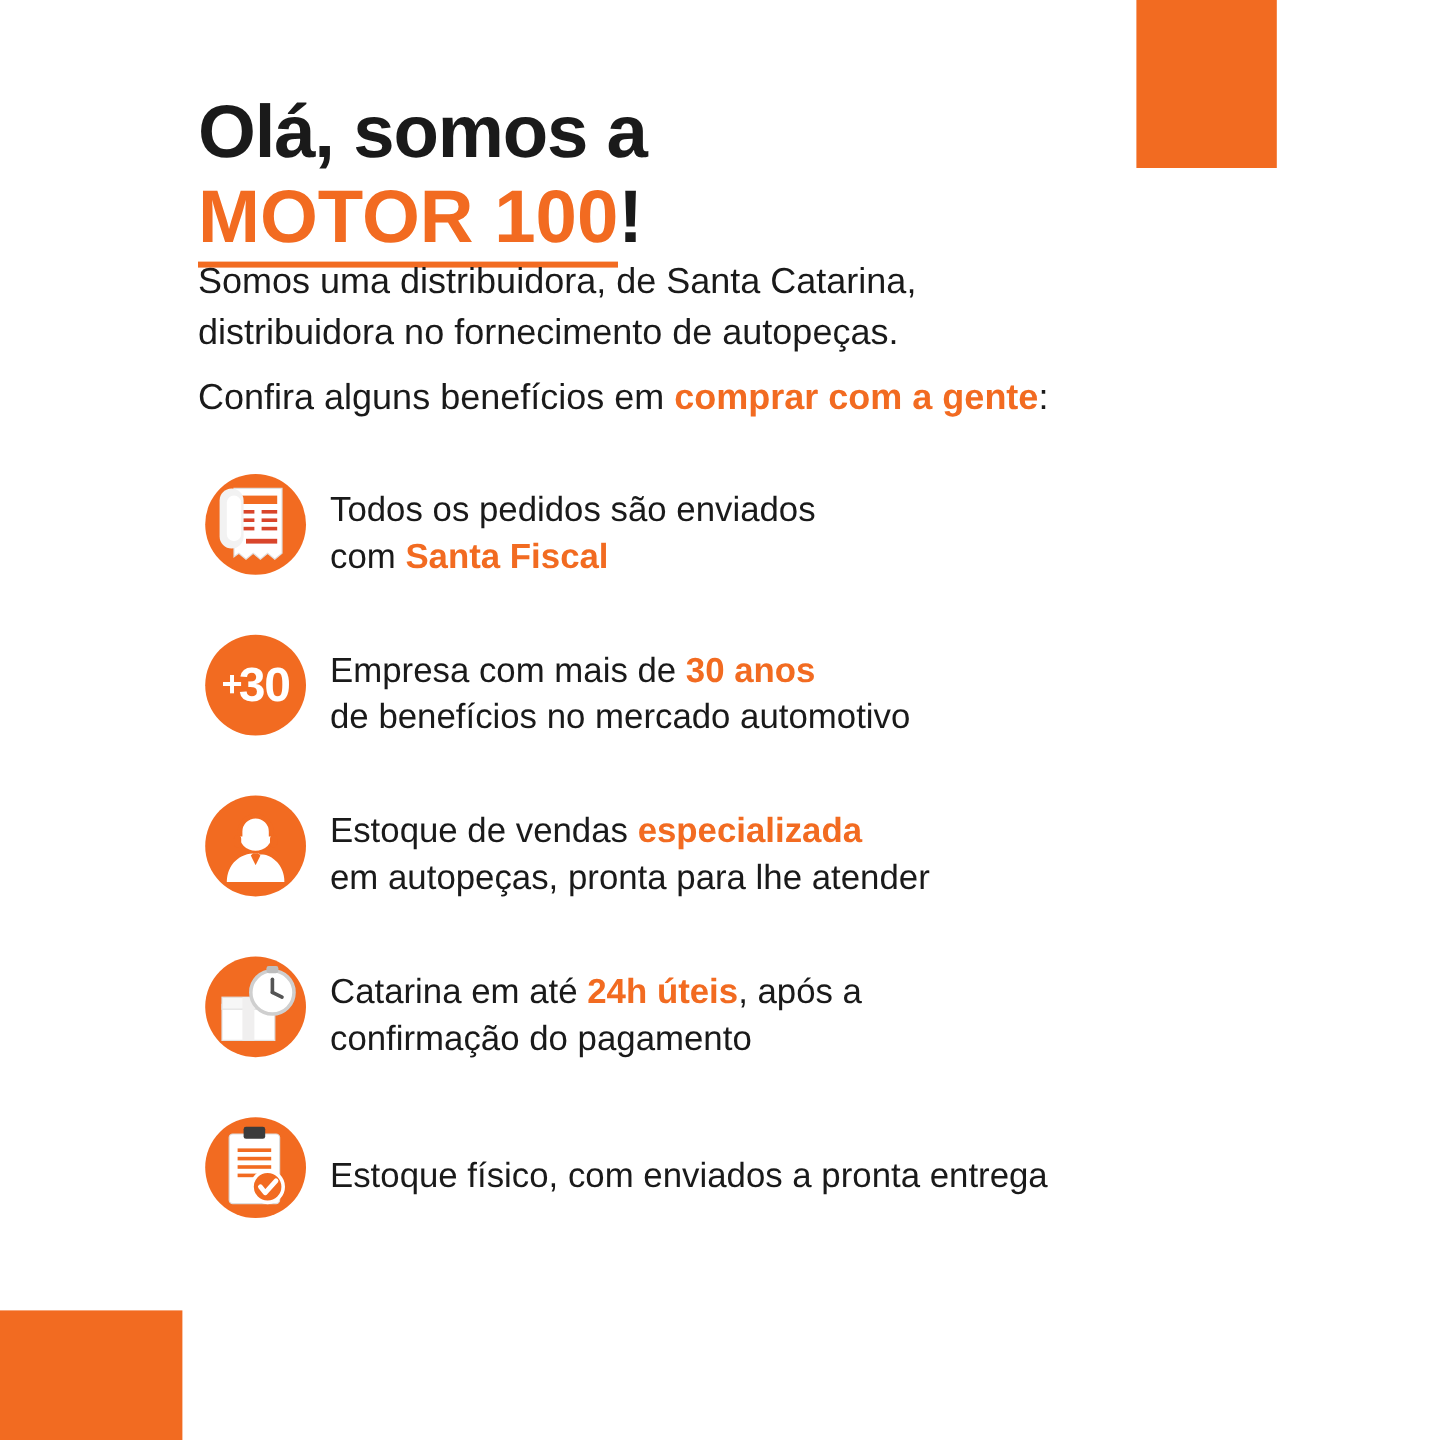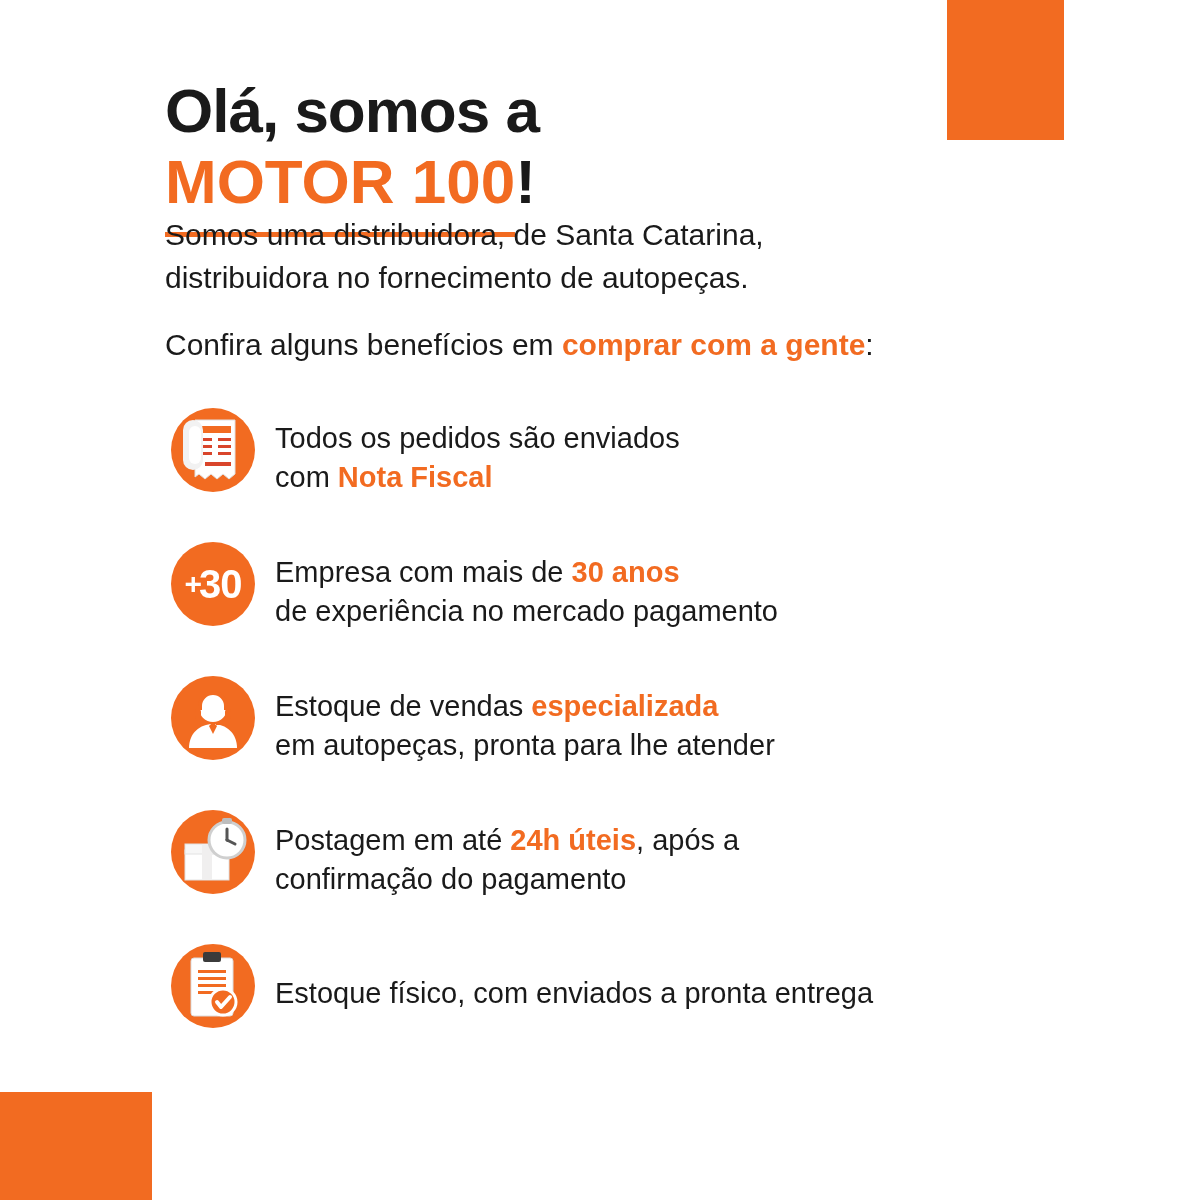"MOTOR 100" .brand-name { padding-bottom: 16px -> 2px }
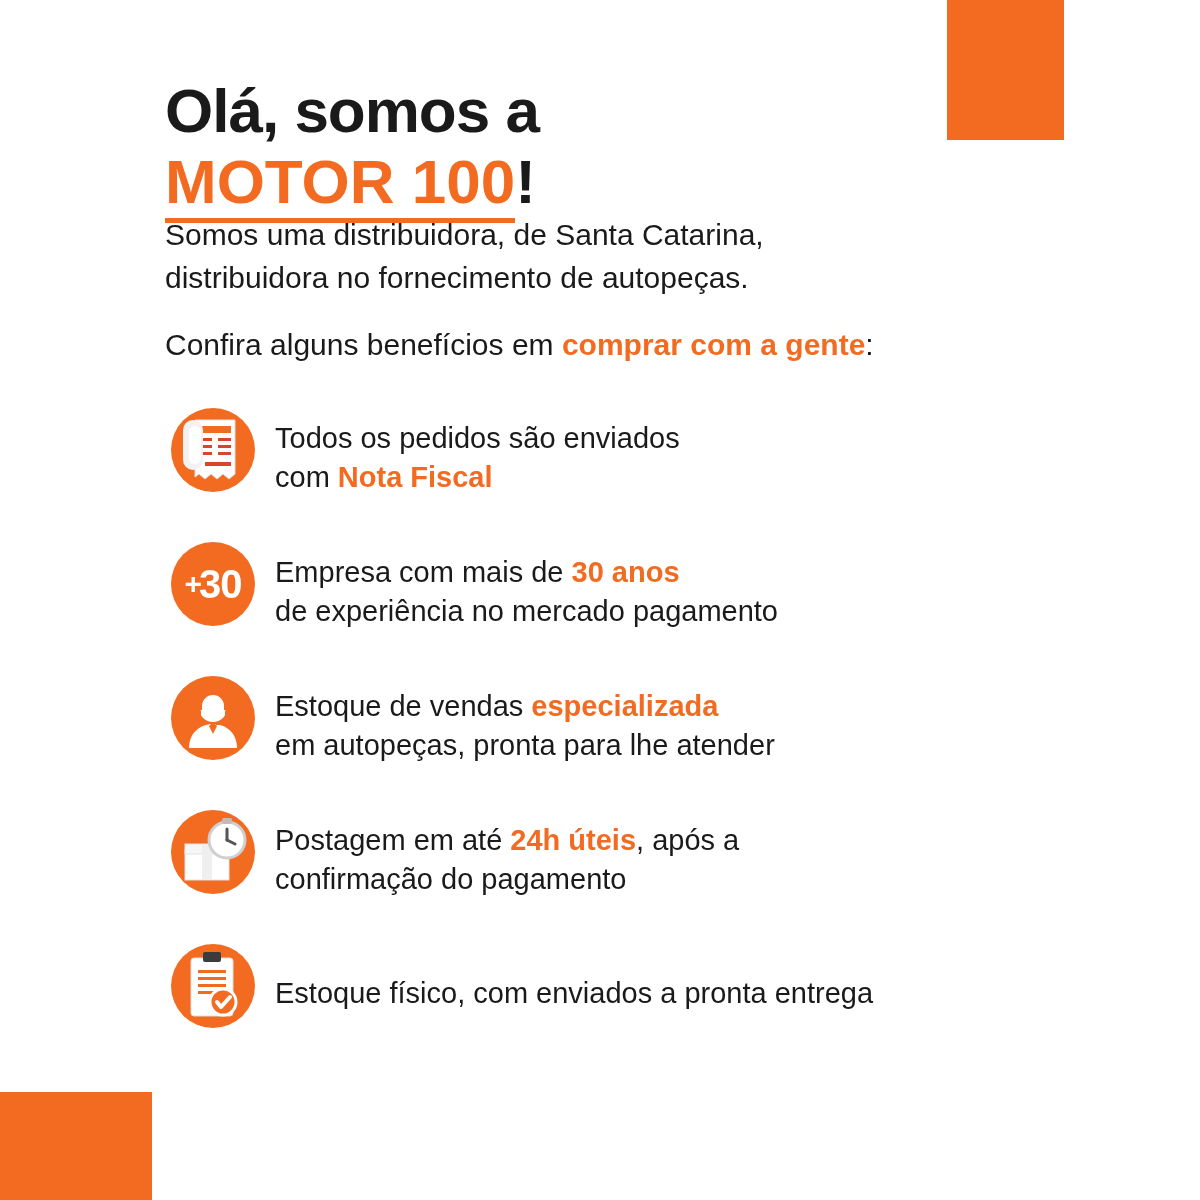"Confira alguns benefícios em comprar" .benefits-lead { margin-top: 29px -> 16px }
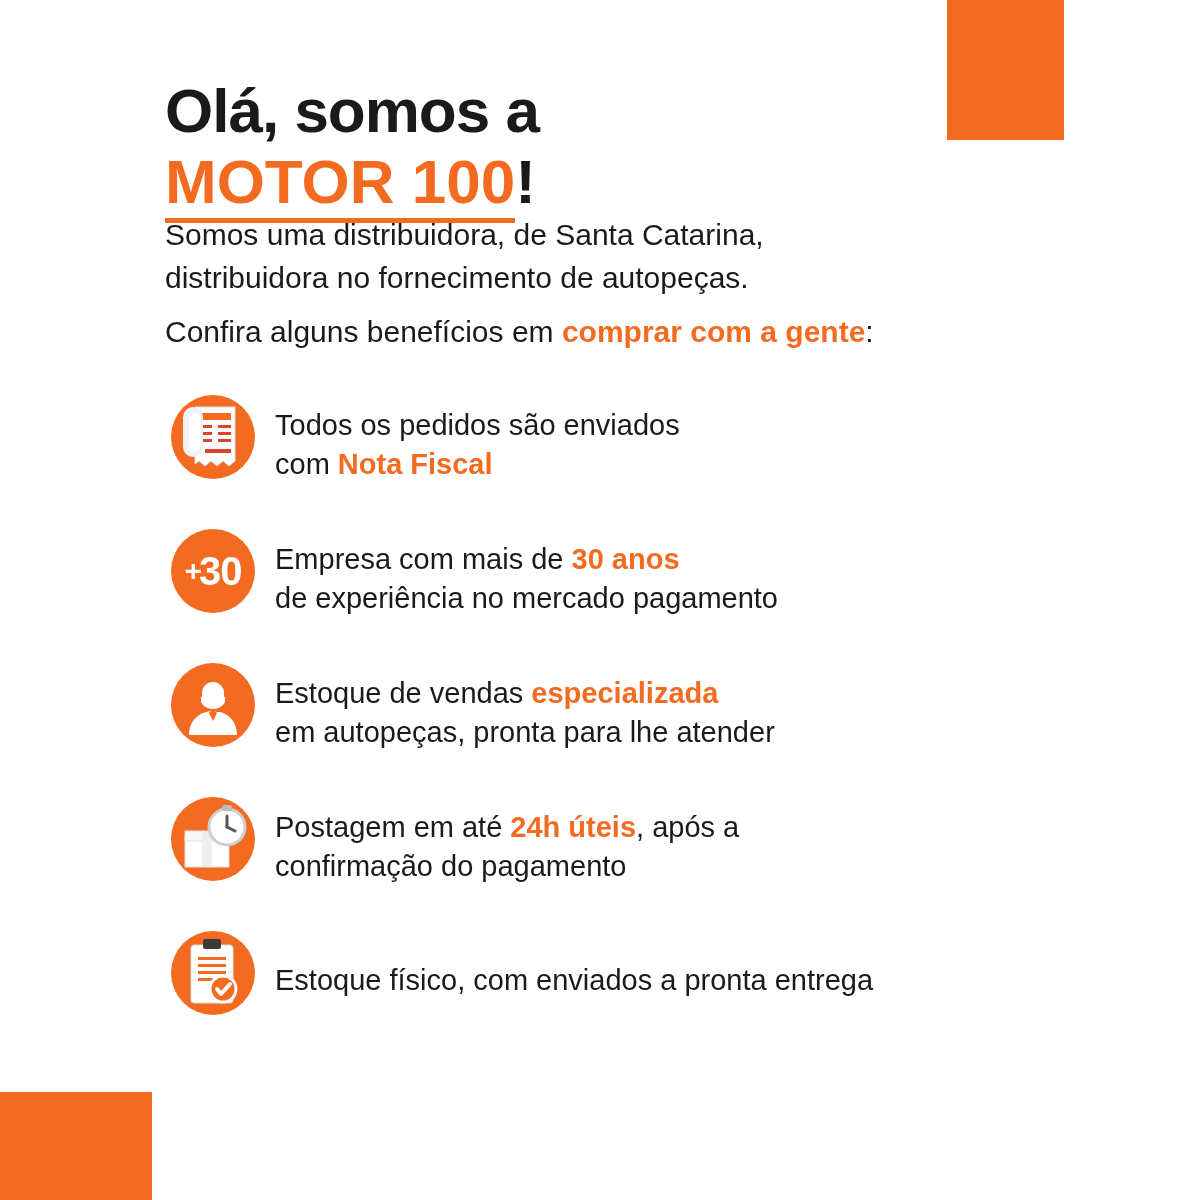"Nota Fiscal" span.hl { text: Nota -> Santa }
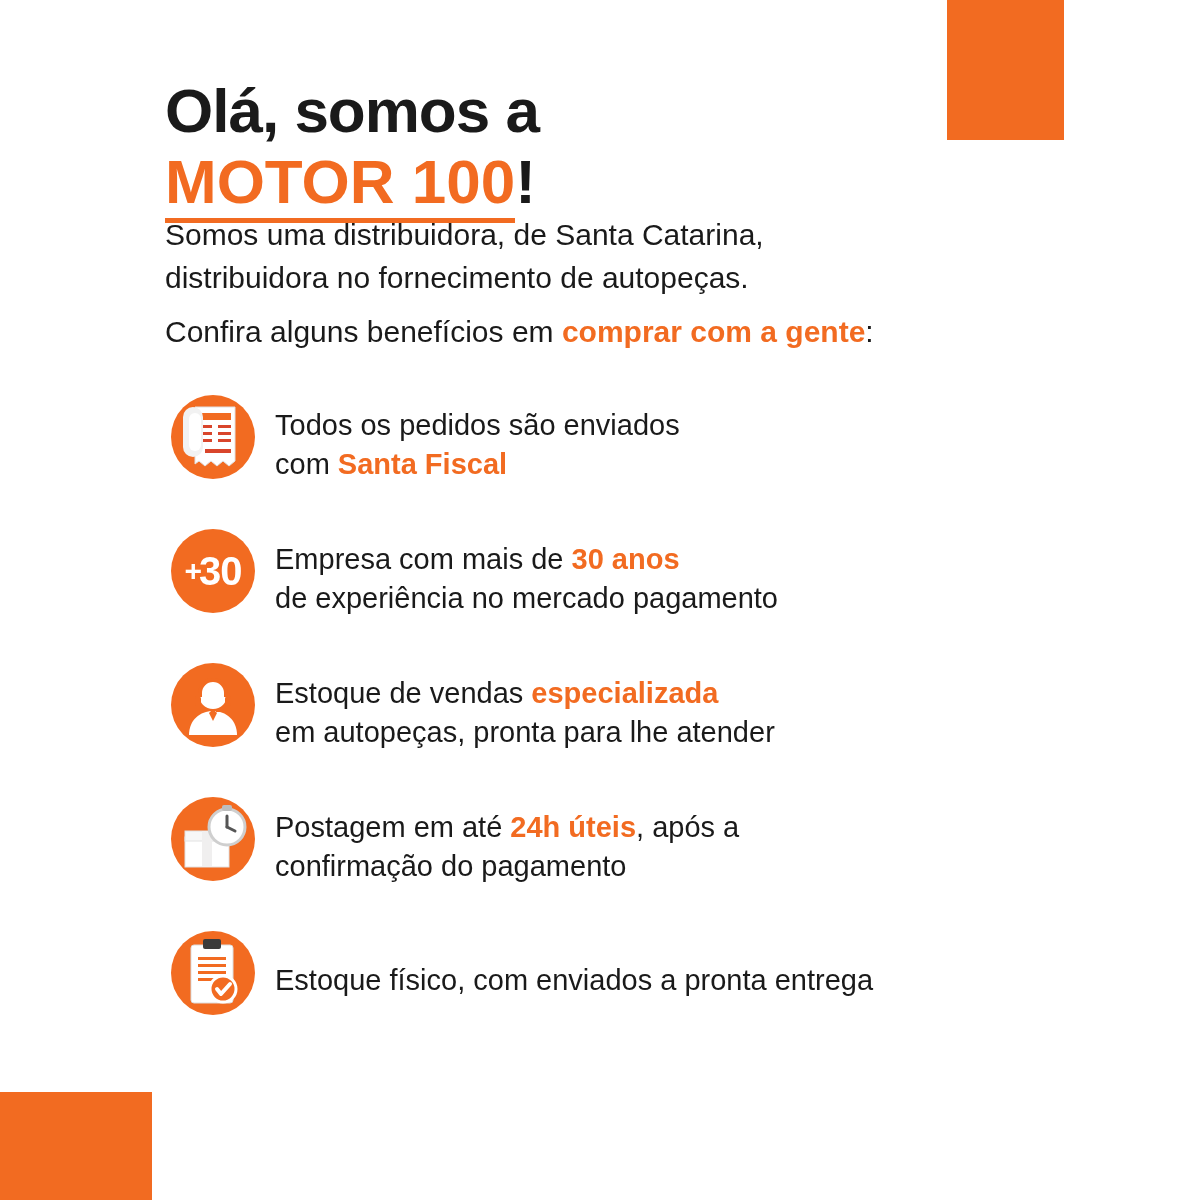"de experiência no mercado pagamento" span { text: experiência no mercado pagamento -> benefícios no mercado automotivo }
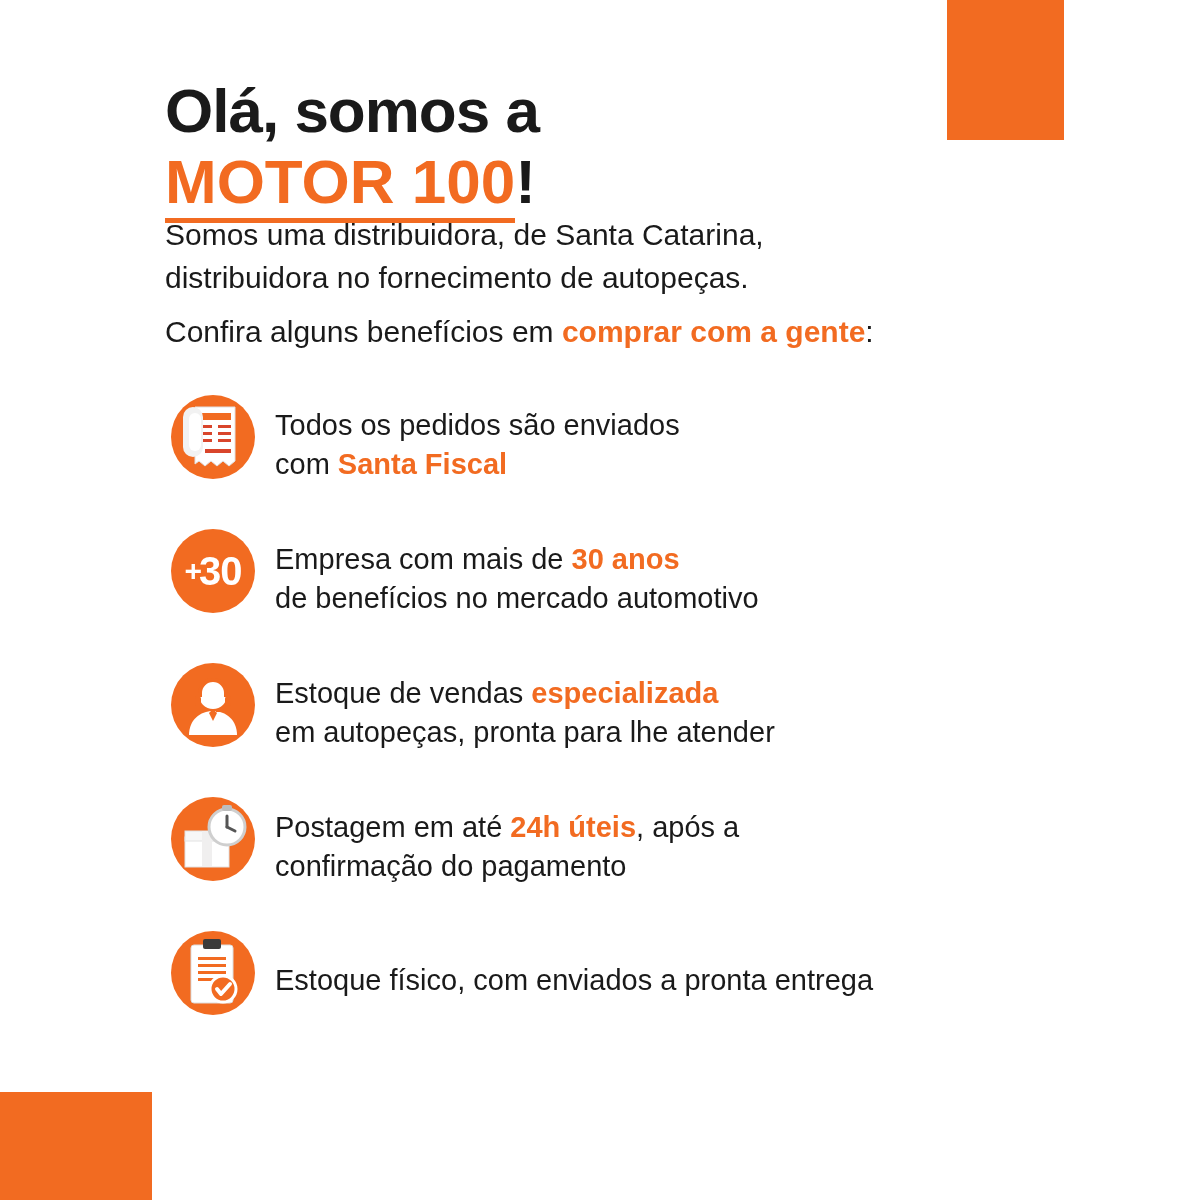"Postagem em até" span { text: Postagem -> Catarina }
